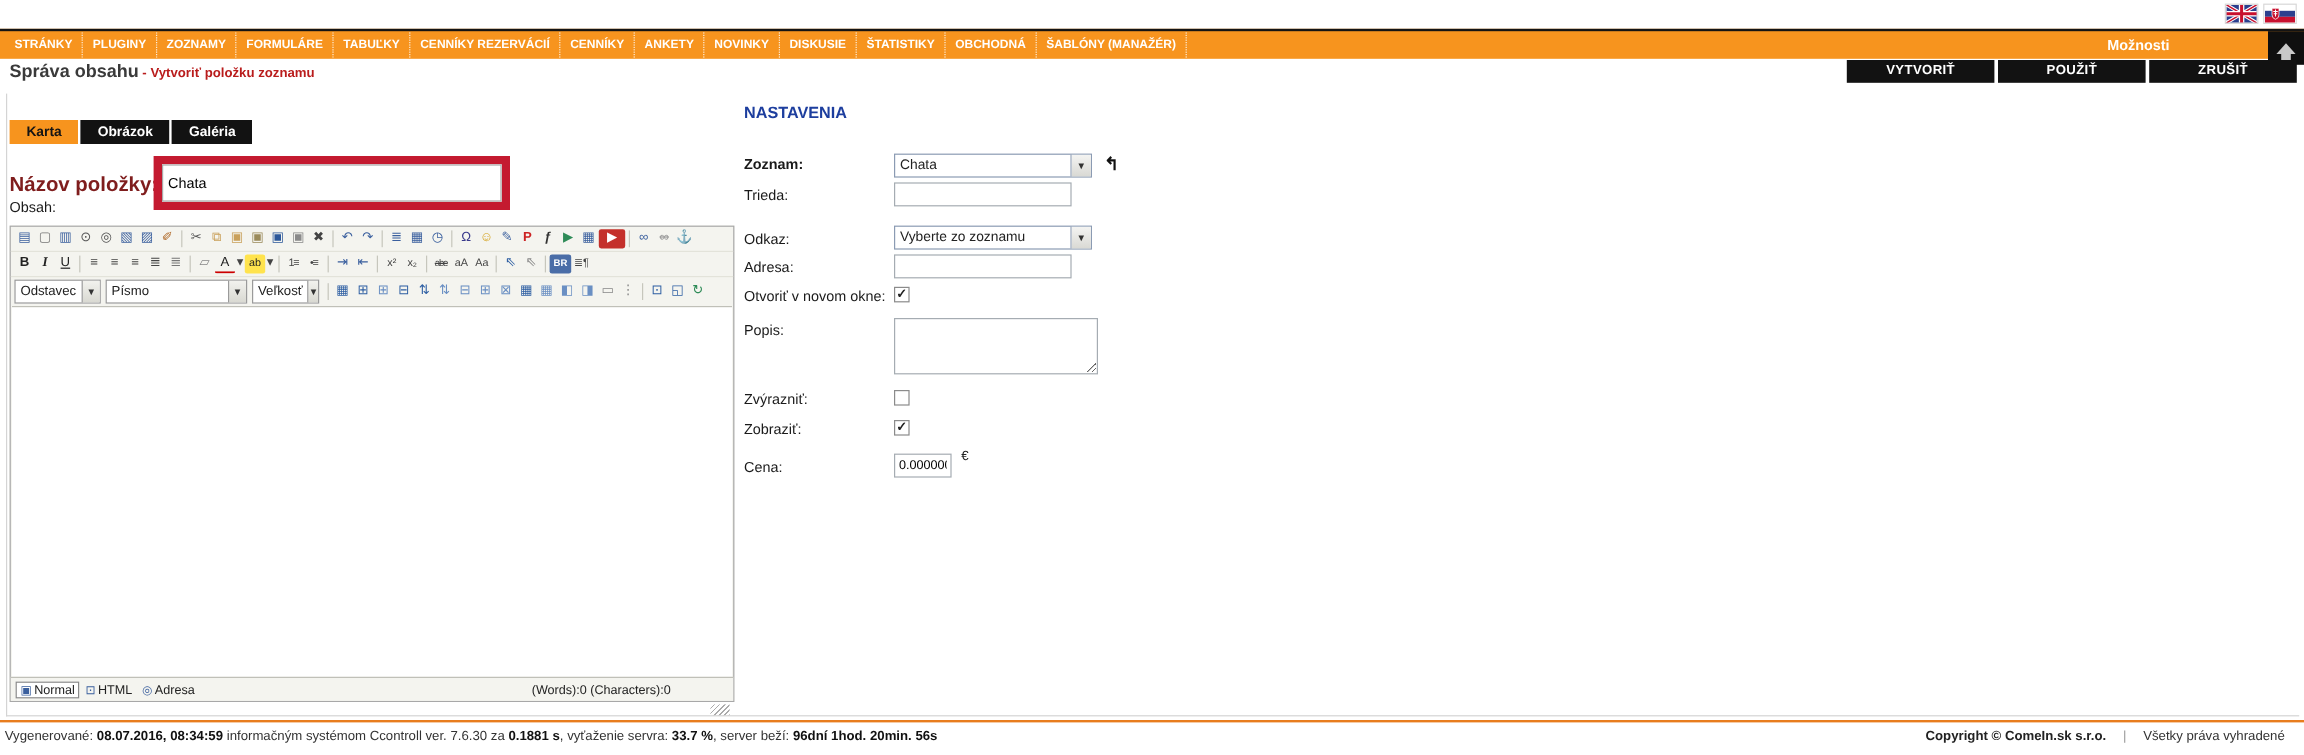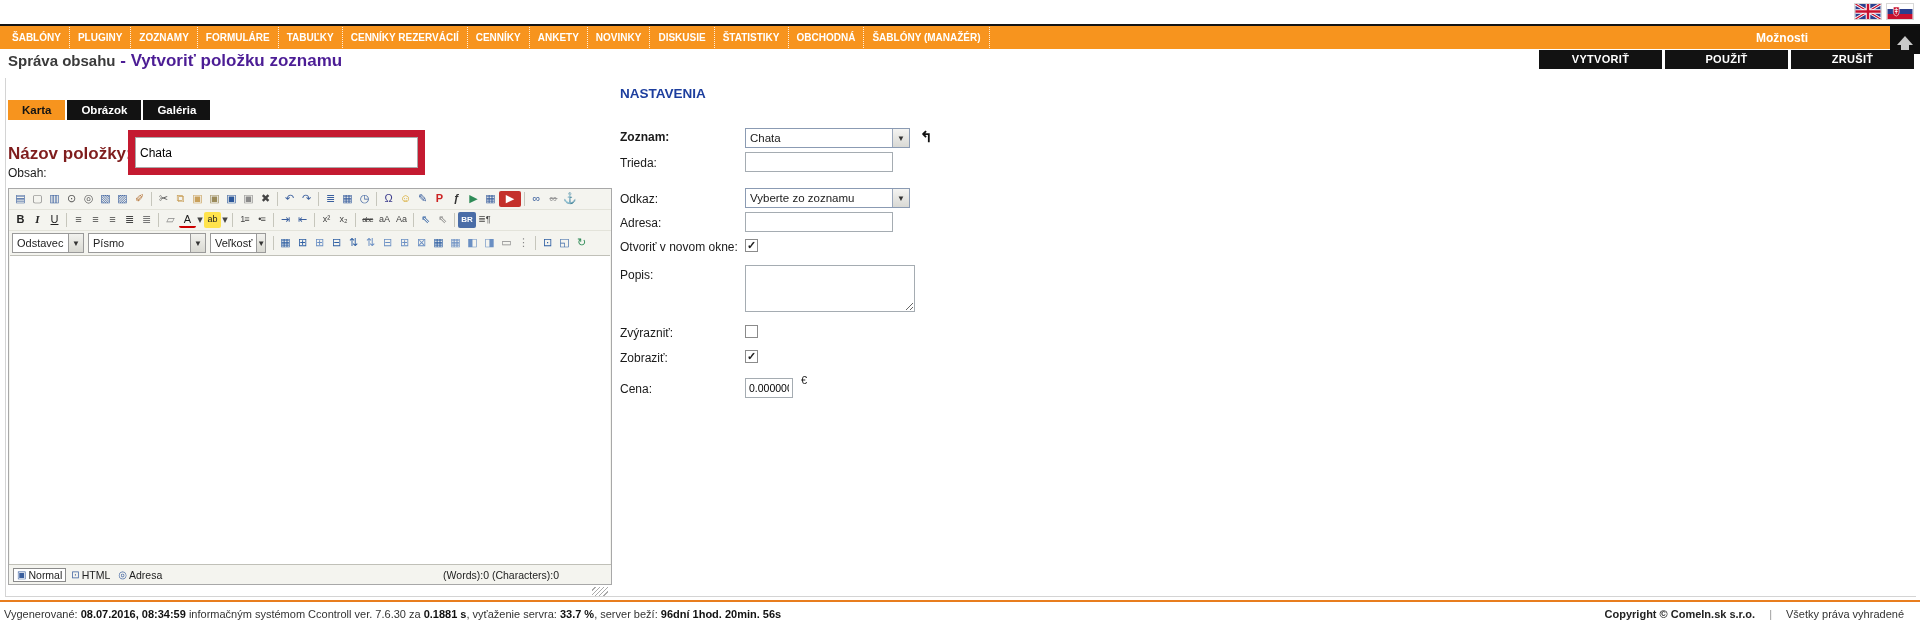"ŠABLÓNY" div.snav-item { text: ŠABLÓNY -> STRÁNKY }
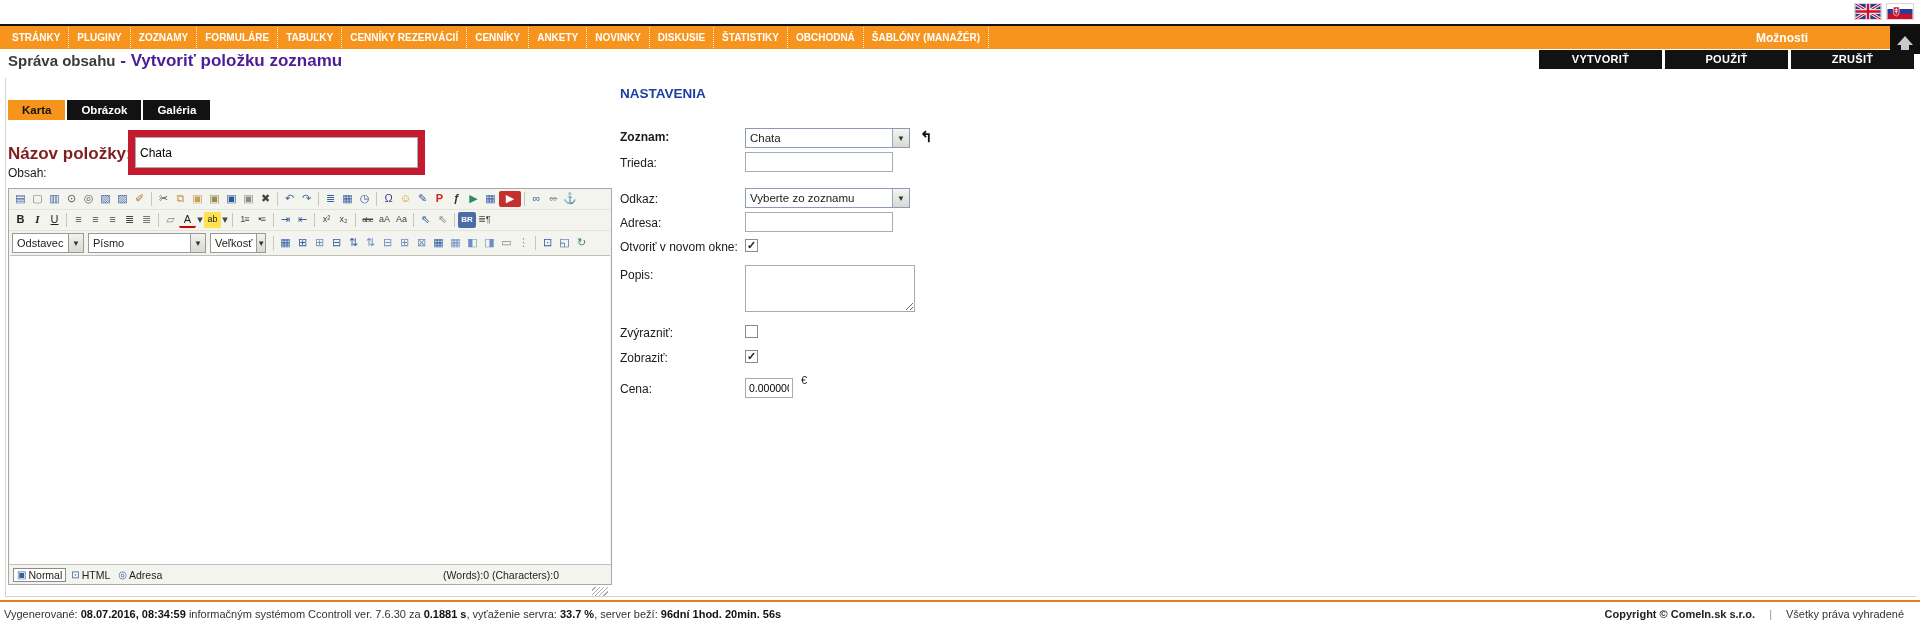"- Vytvoriť položku zoznamu" .header-title .sub { color: #4c1d95 -> #b91c1c; font-size: 17px -> 11px }
